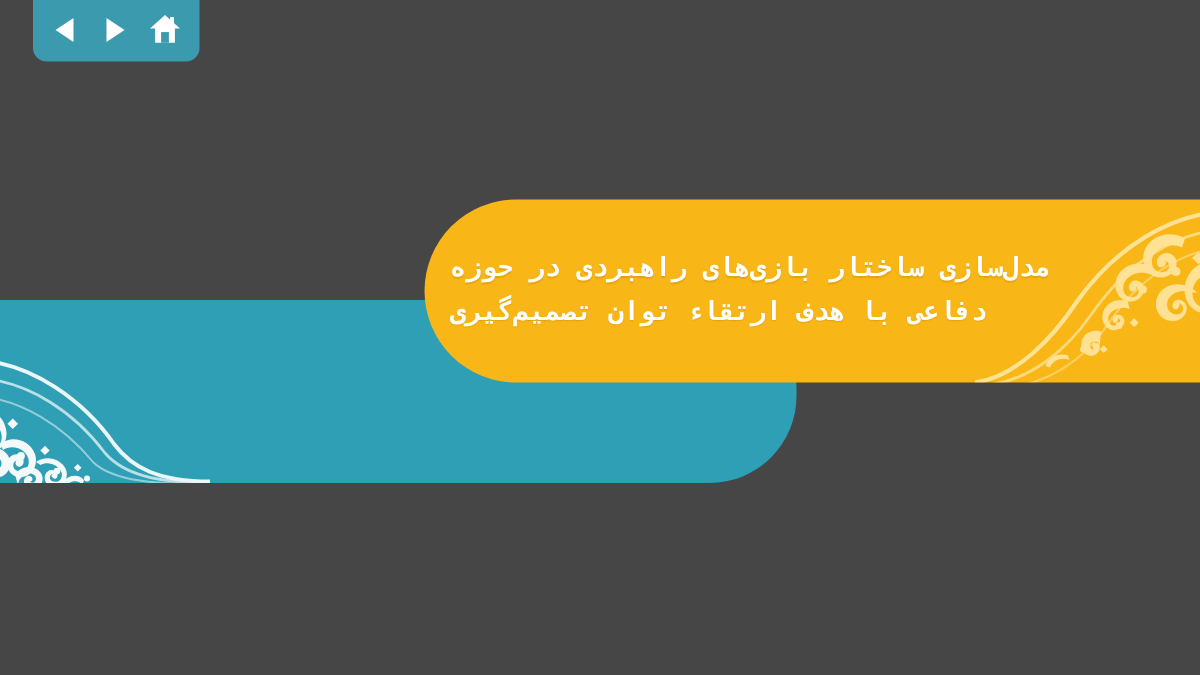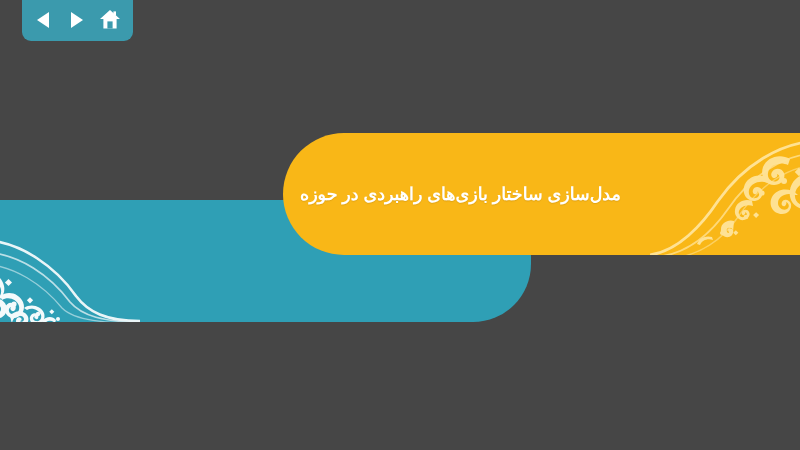"مدل‌سازی ساختار بازی‌های راهبردی در" #slide { font-family: Liberation Sans, sans-serif -> Liberation Mono, monospace }
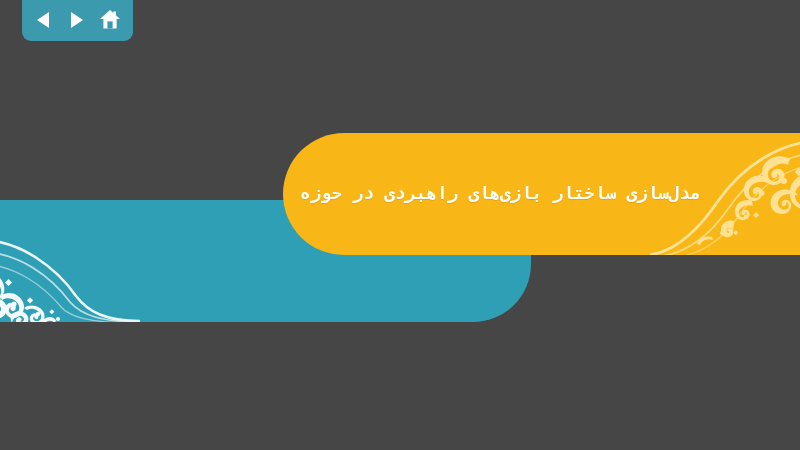"دفاعی با هدف ارتقاء توان" div.title-line { html: none -> <div>دفاعی با هدف ارتقاء توان تصمیم‌گیری</div> }
